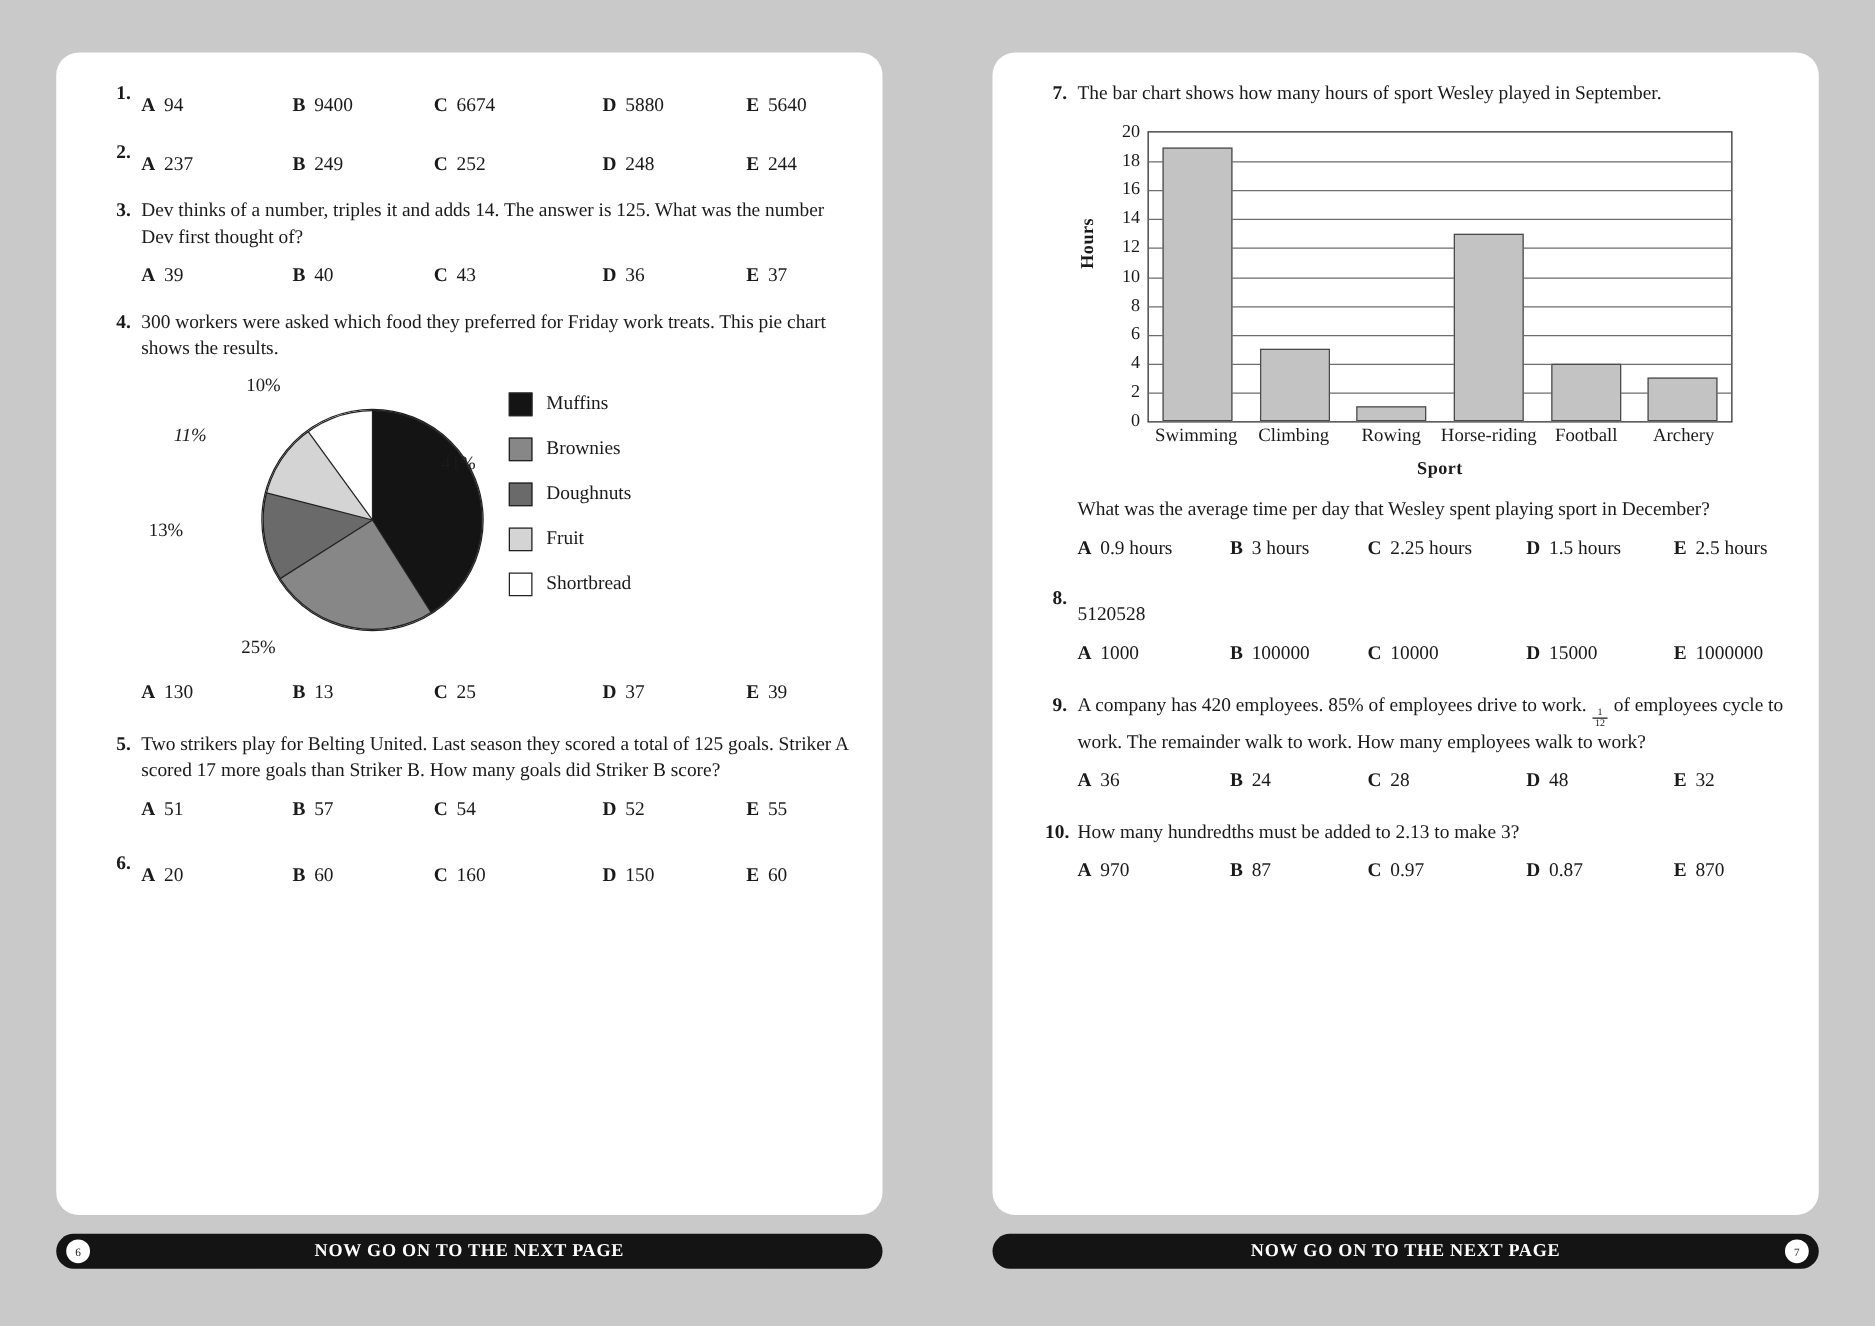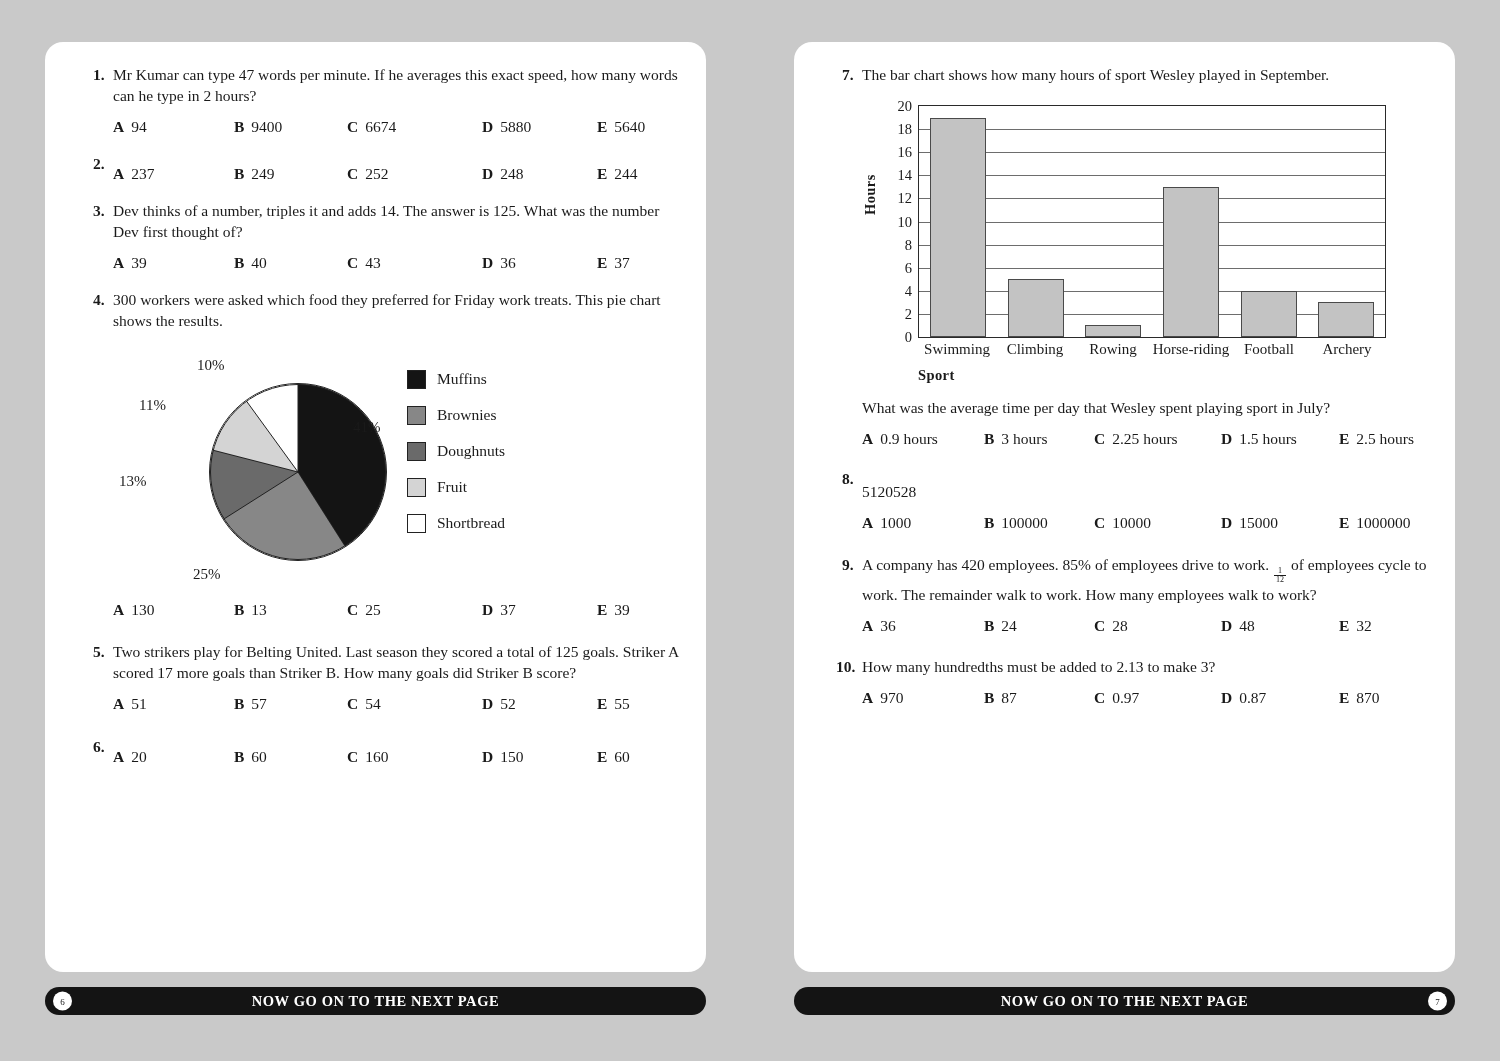"Mr Kumar can type 47" p.q-text { html: <p>Mr Kumar can type 47 words per minute. If he averages this exact speed, how many words can he type in 2 hours?</p> -> none }
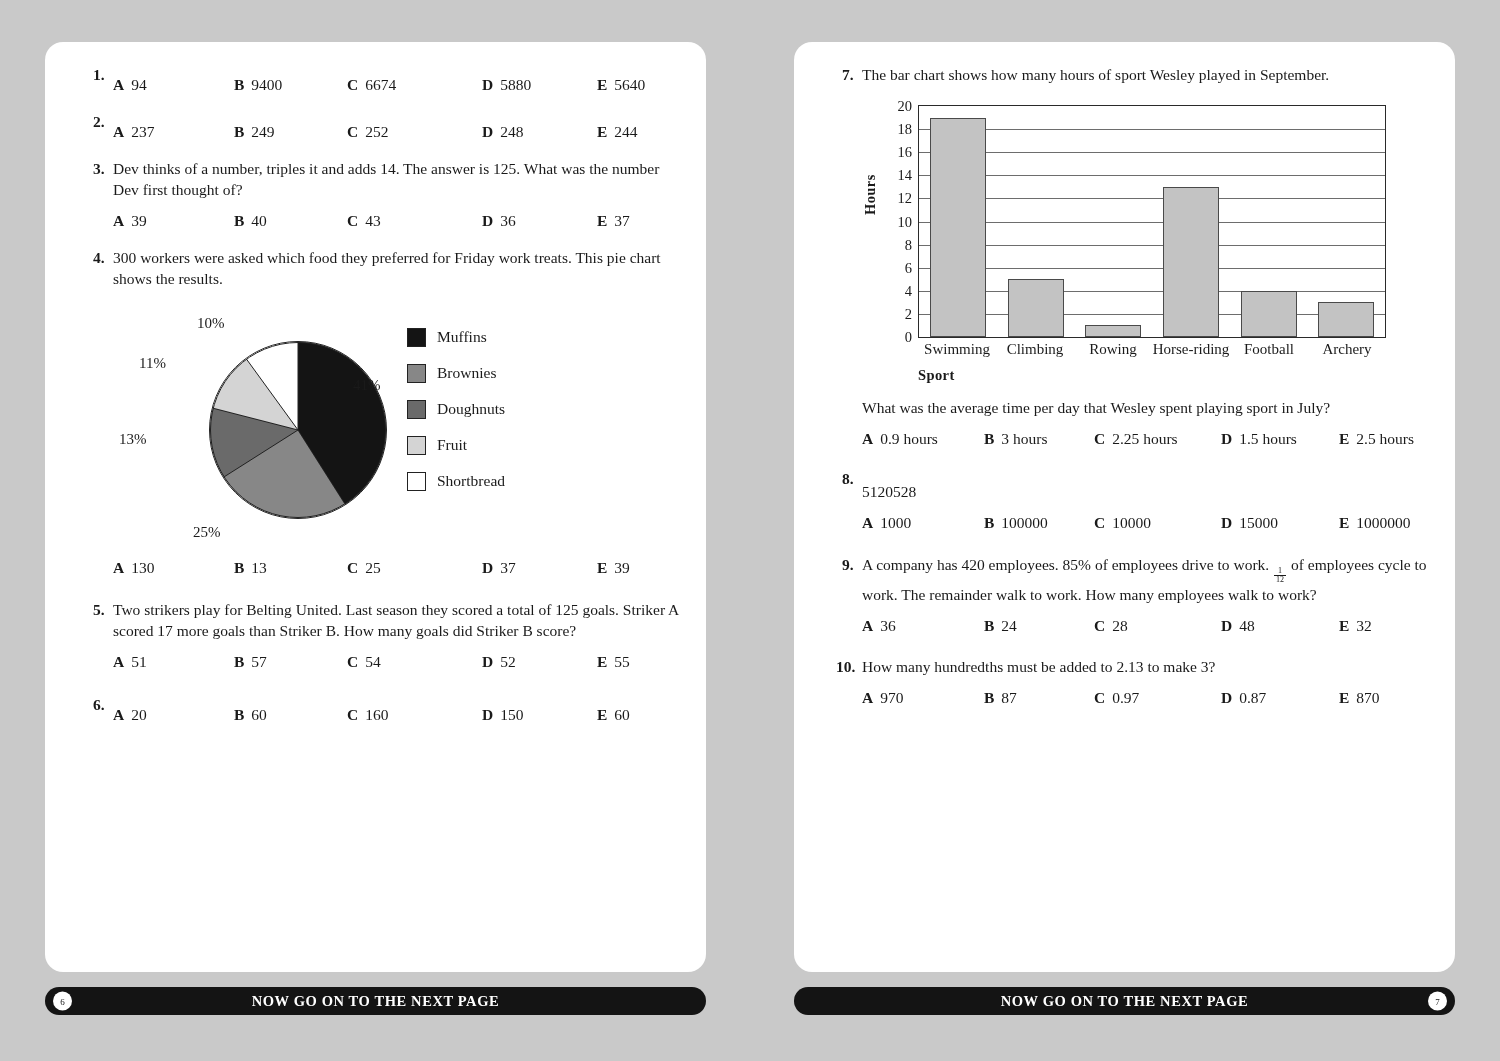"10%" .pie-wrap { margin-top: 26px -> 12px }
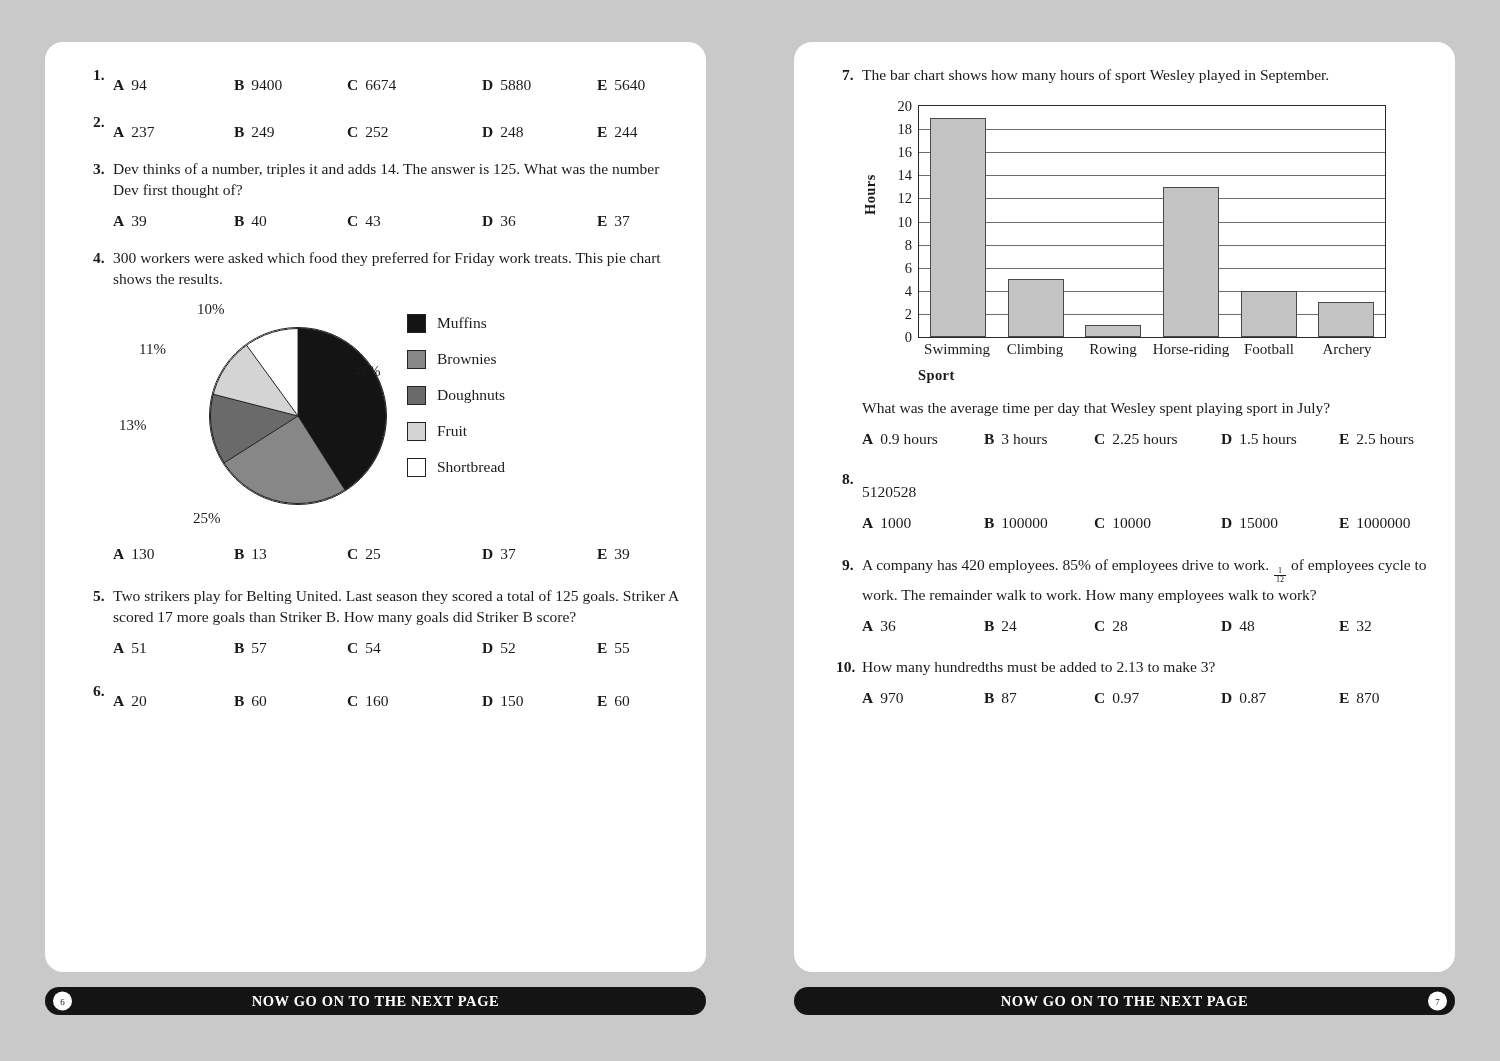"11%" div.pie-label { font-style: none -> italic }
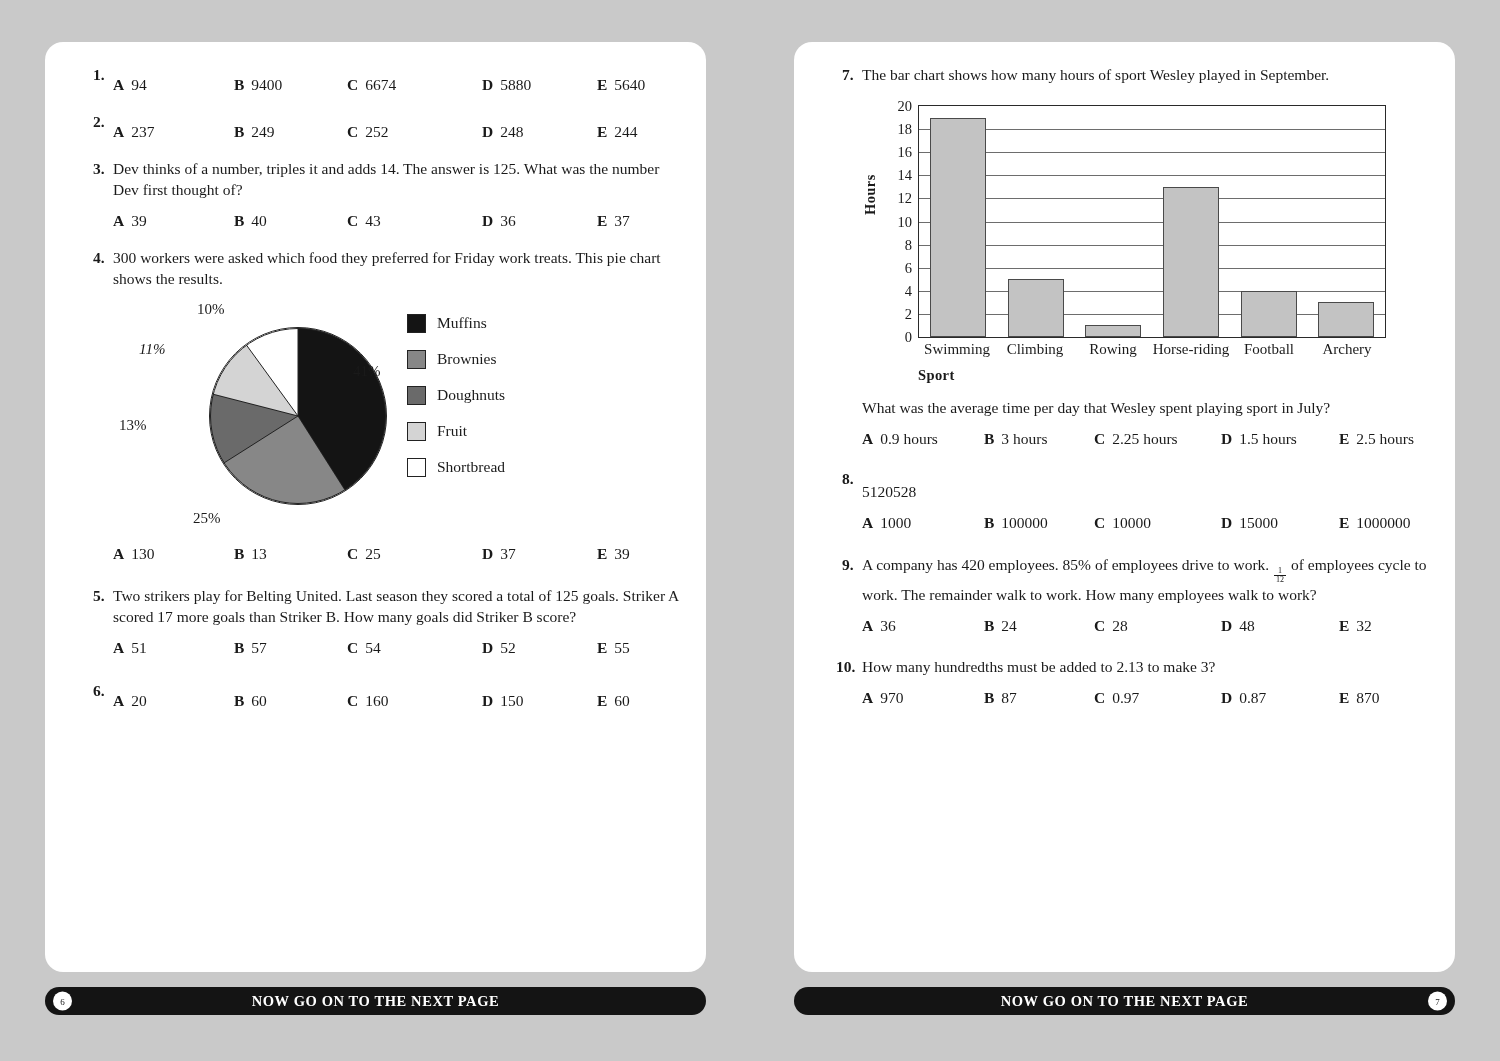"Sport" .x-axis-title { text-align: left -> center }
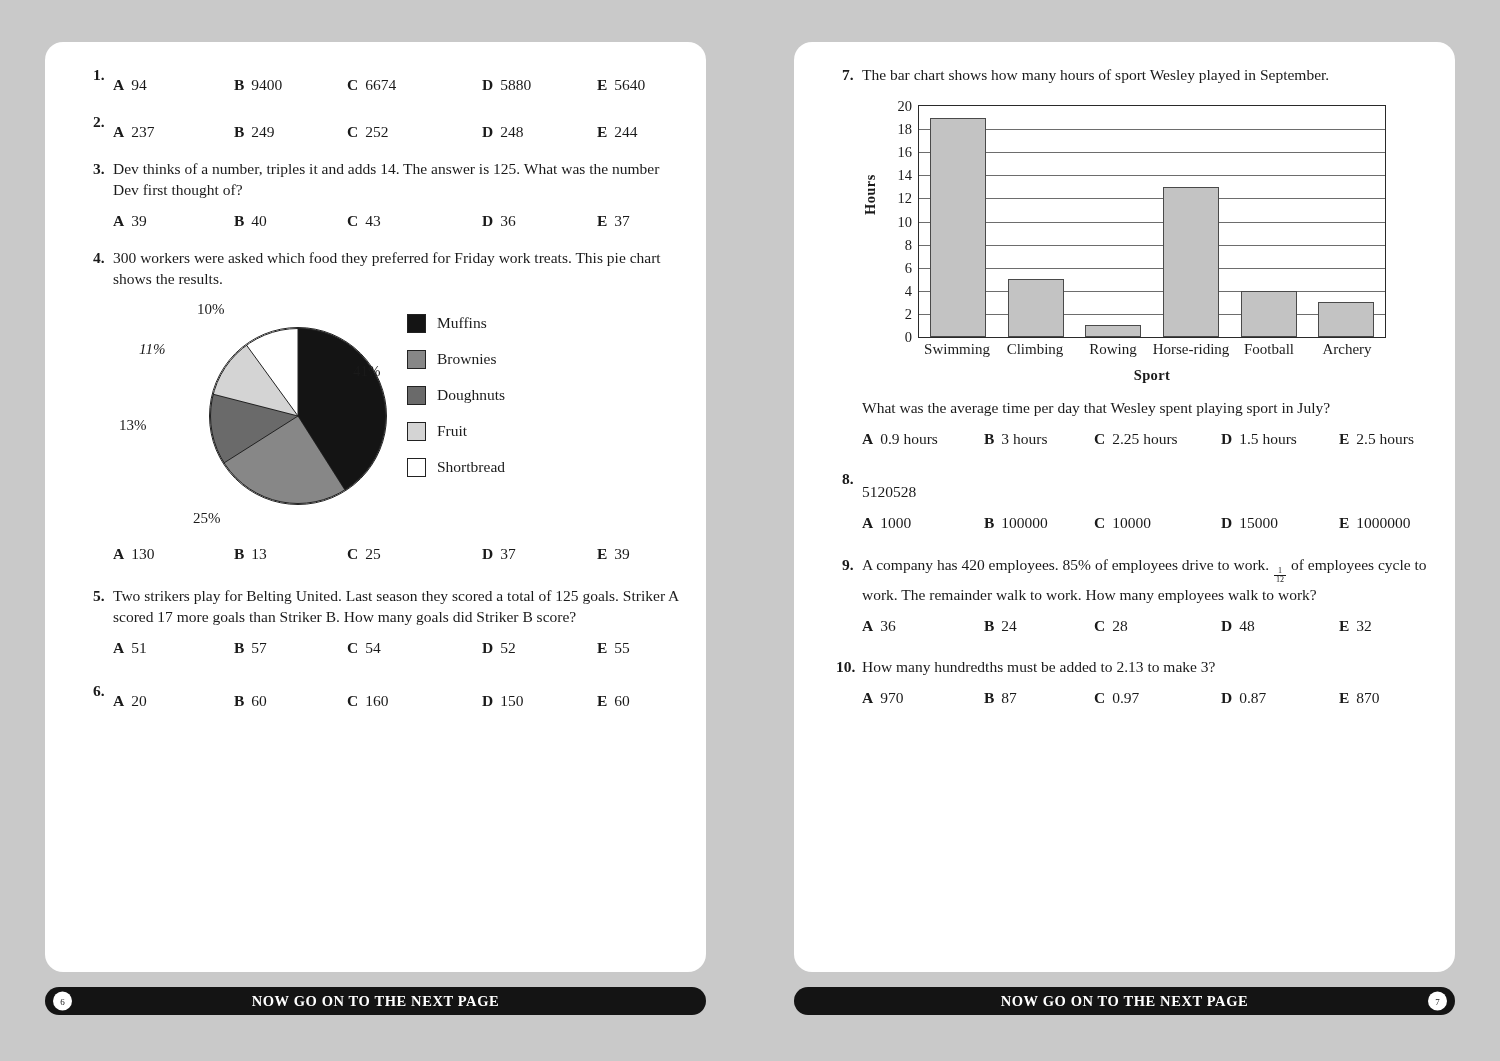"What was the average time" p.q-sub { text: July -> December }
